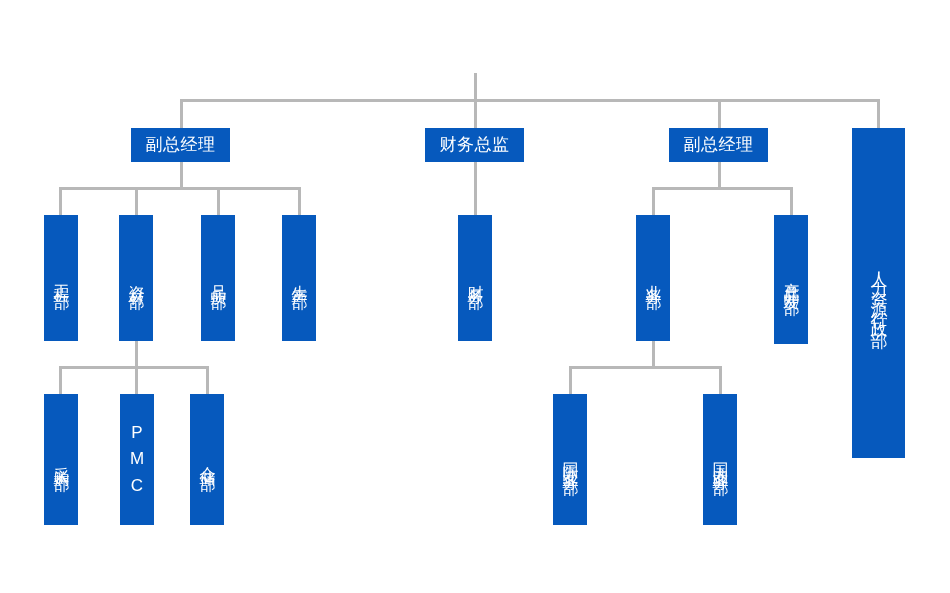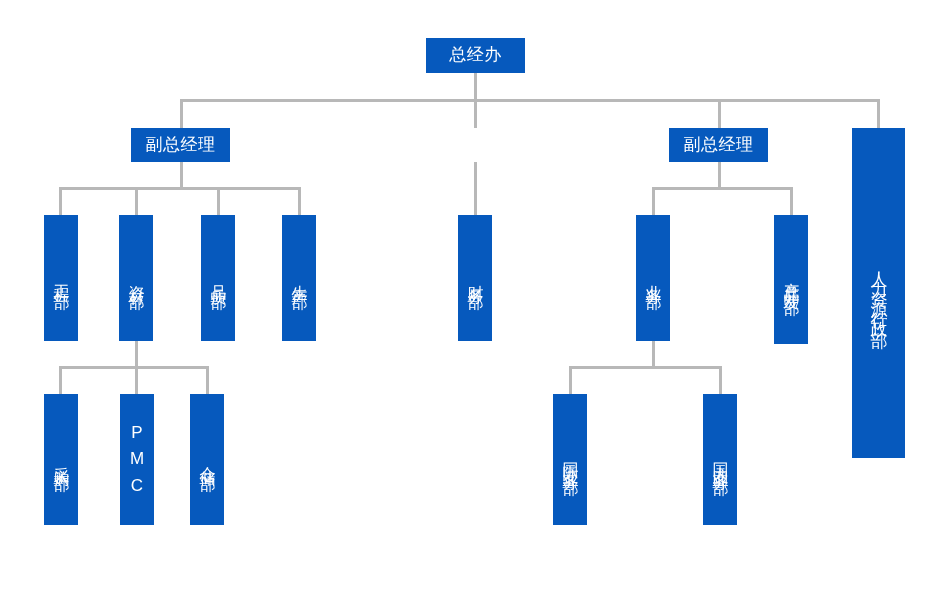"总经办" div.node { html: <div>总经办</div> -> none }
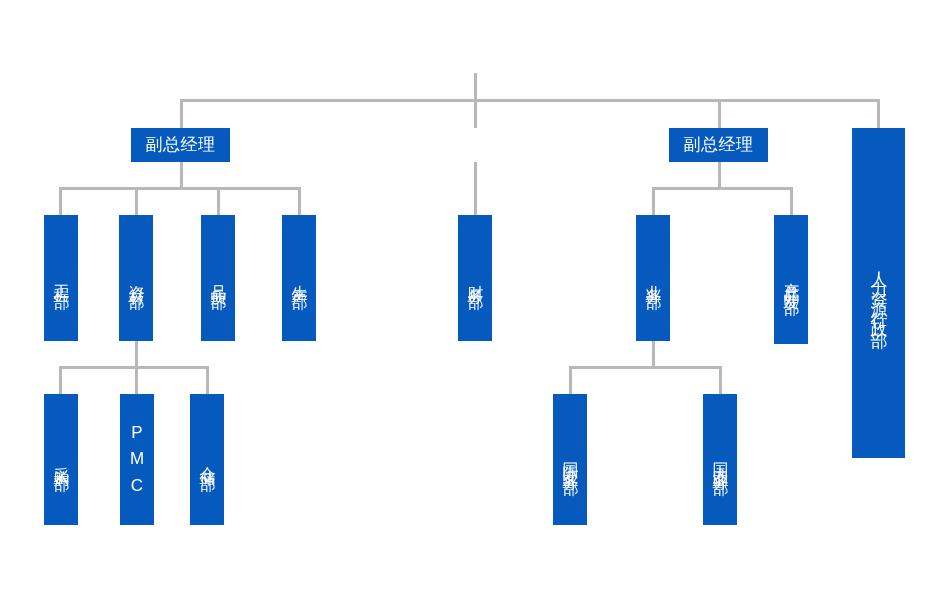"财务总监" div.node { html: none -> <div>财务总监</div> }
